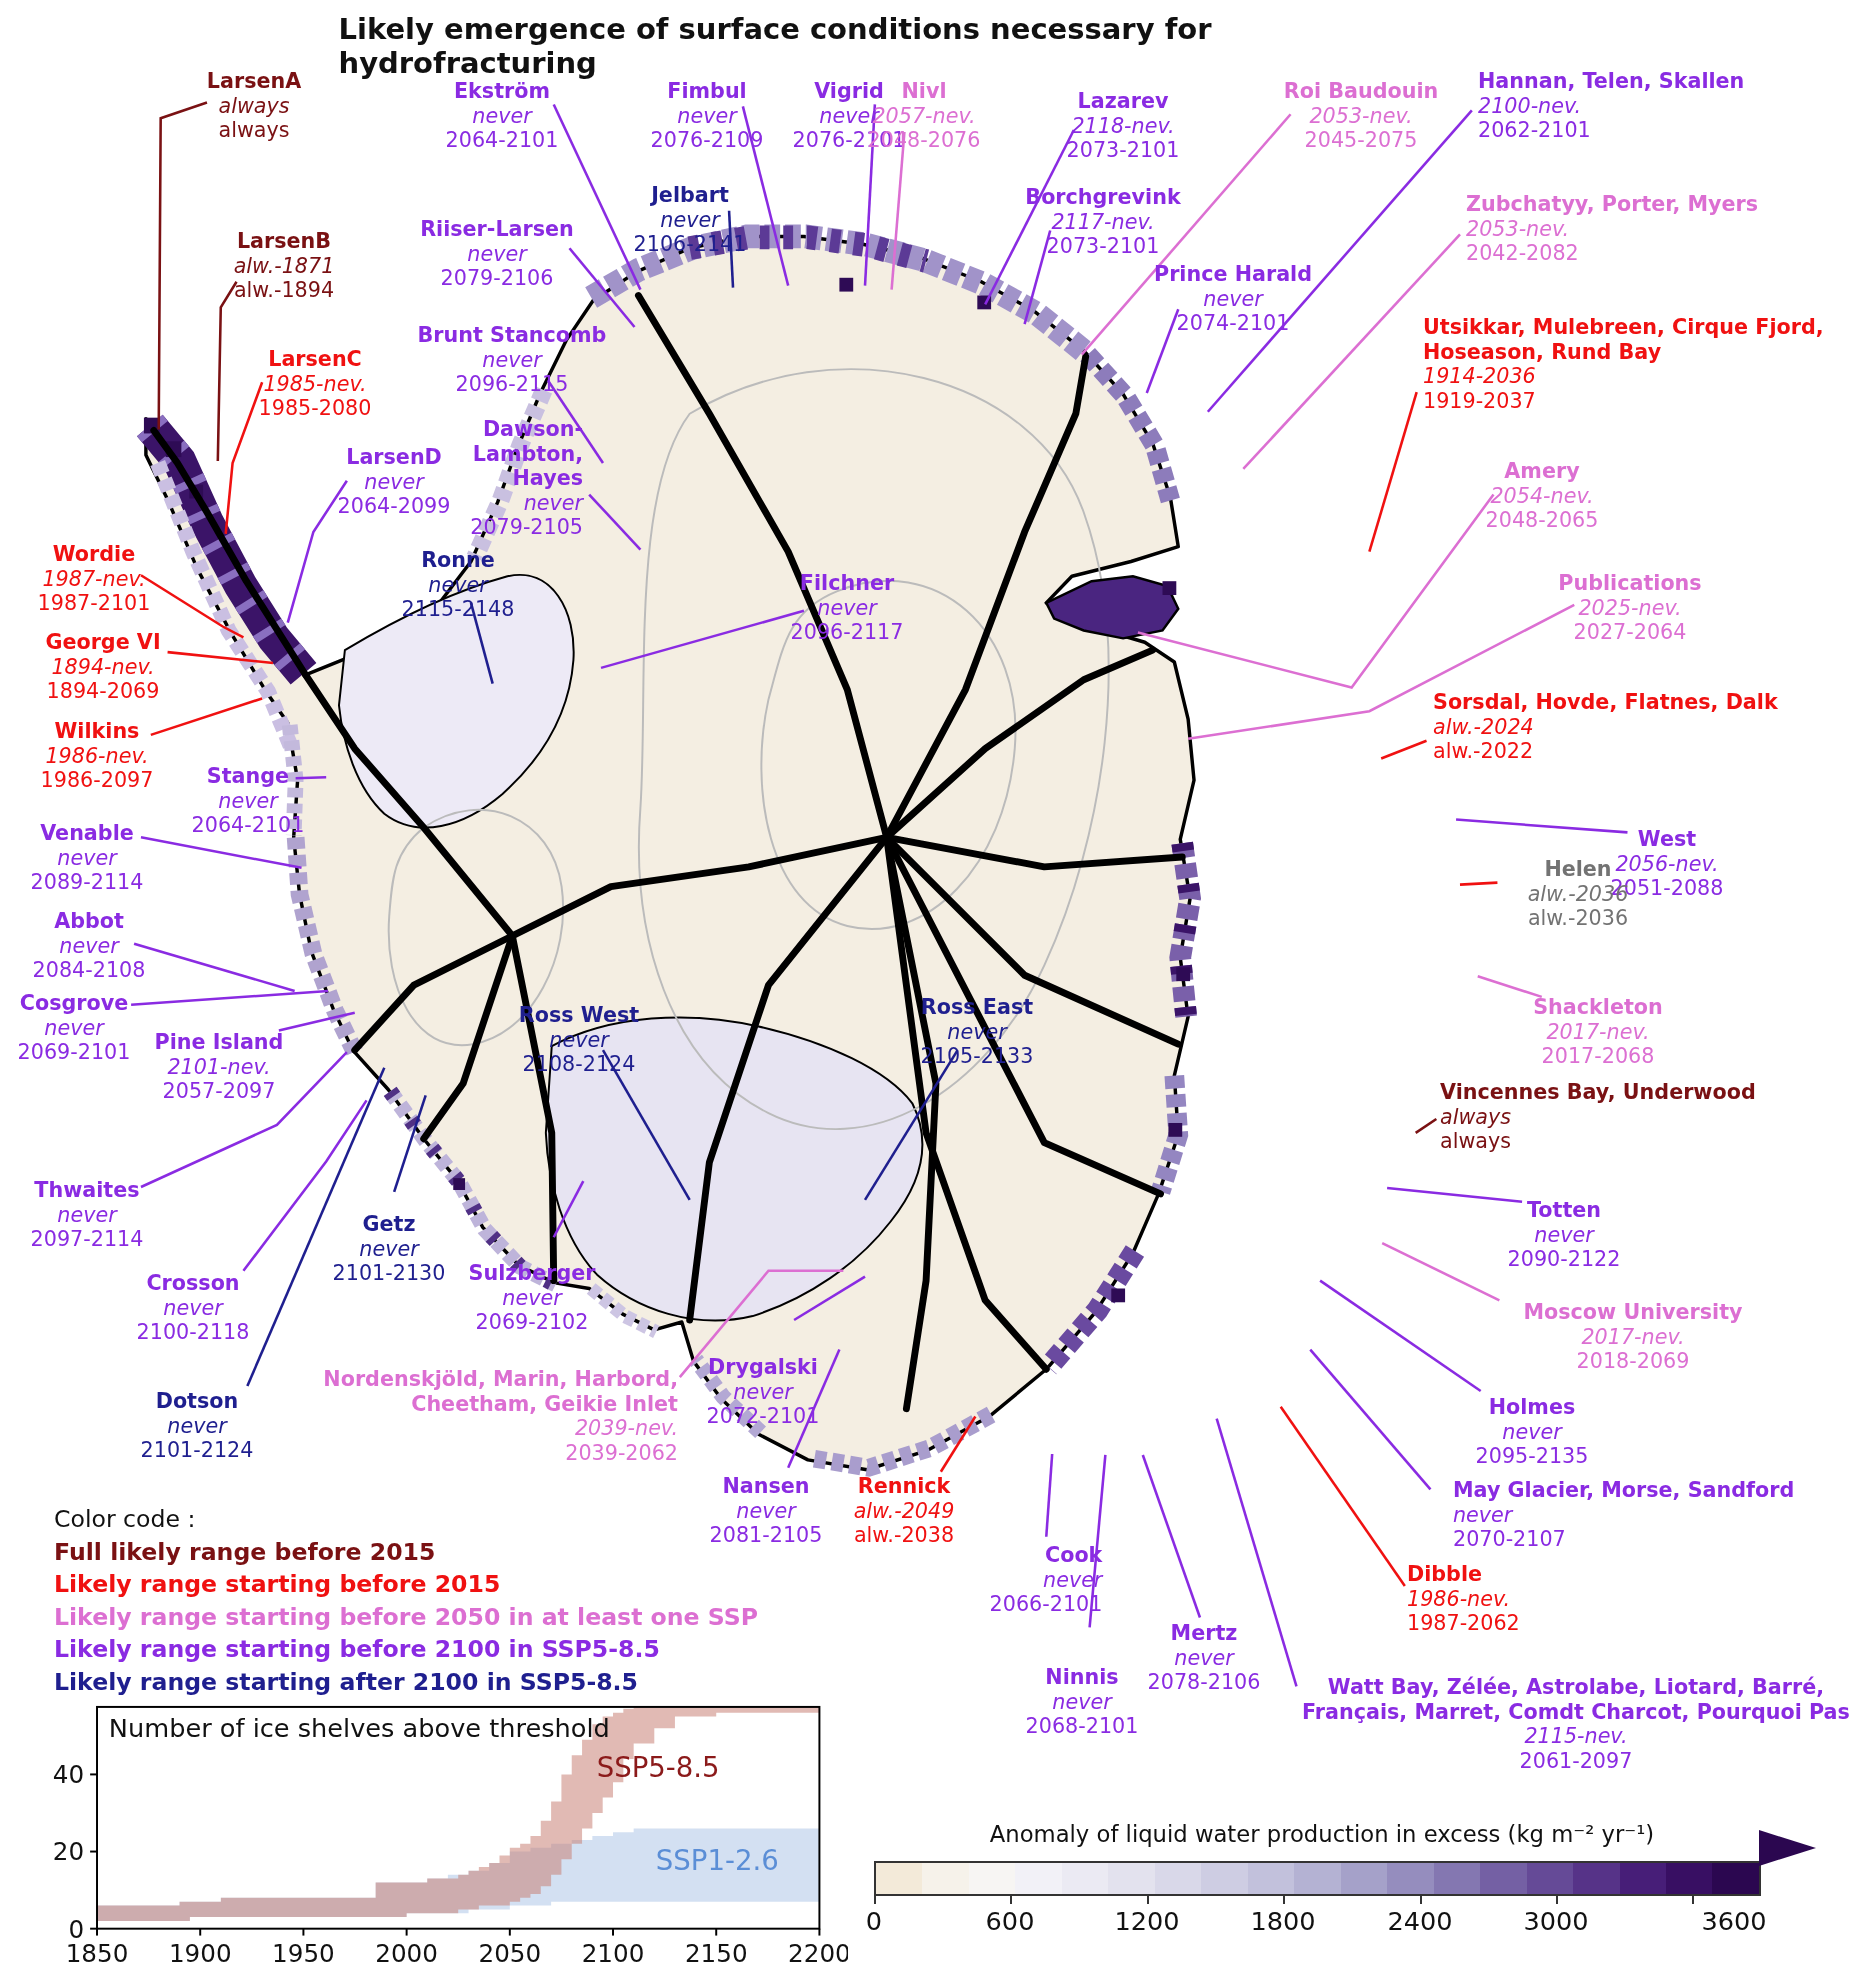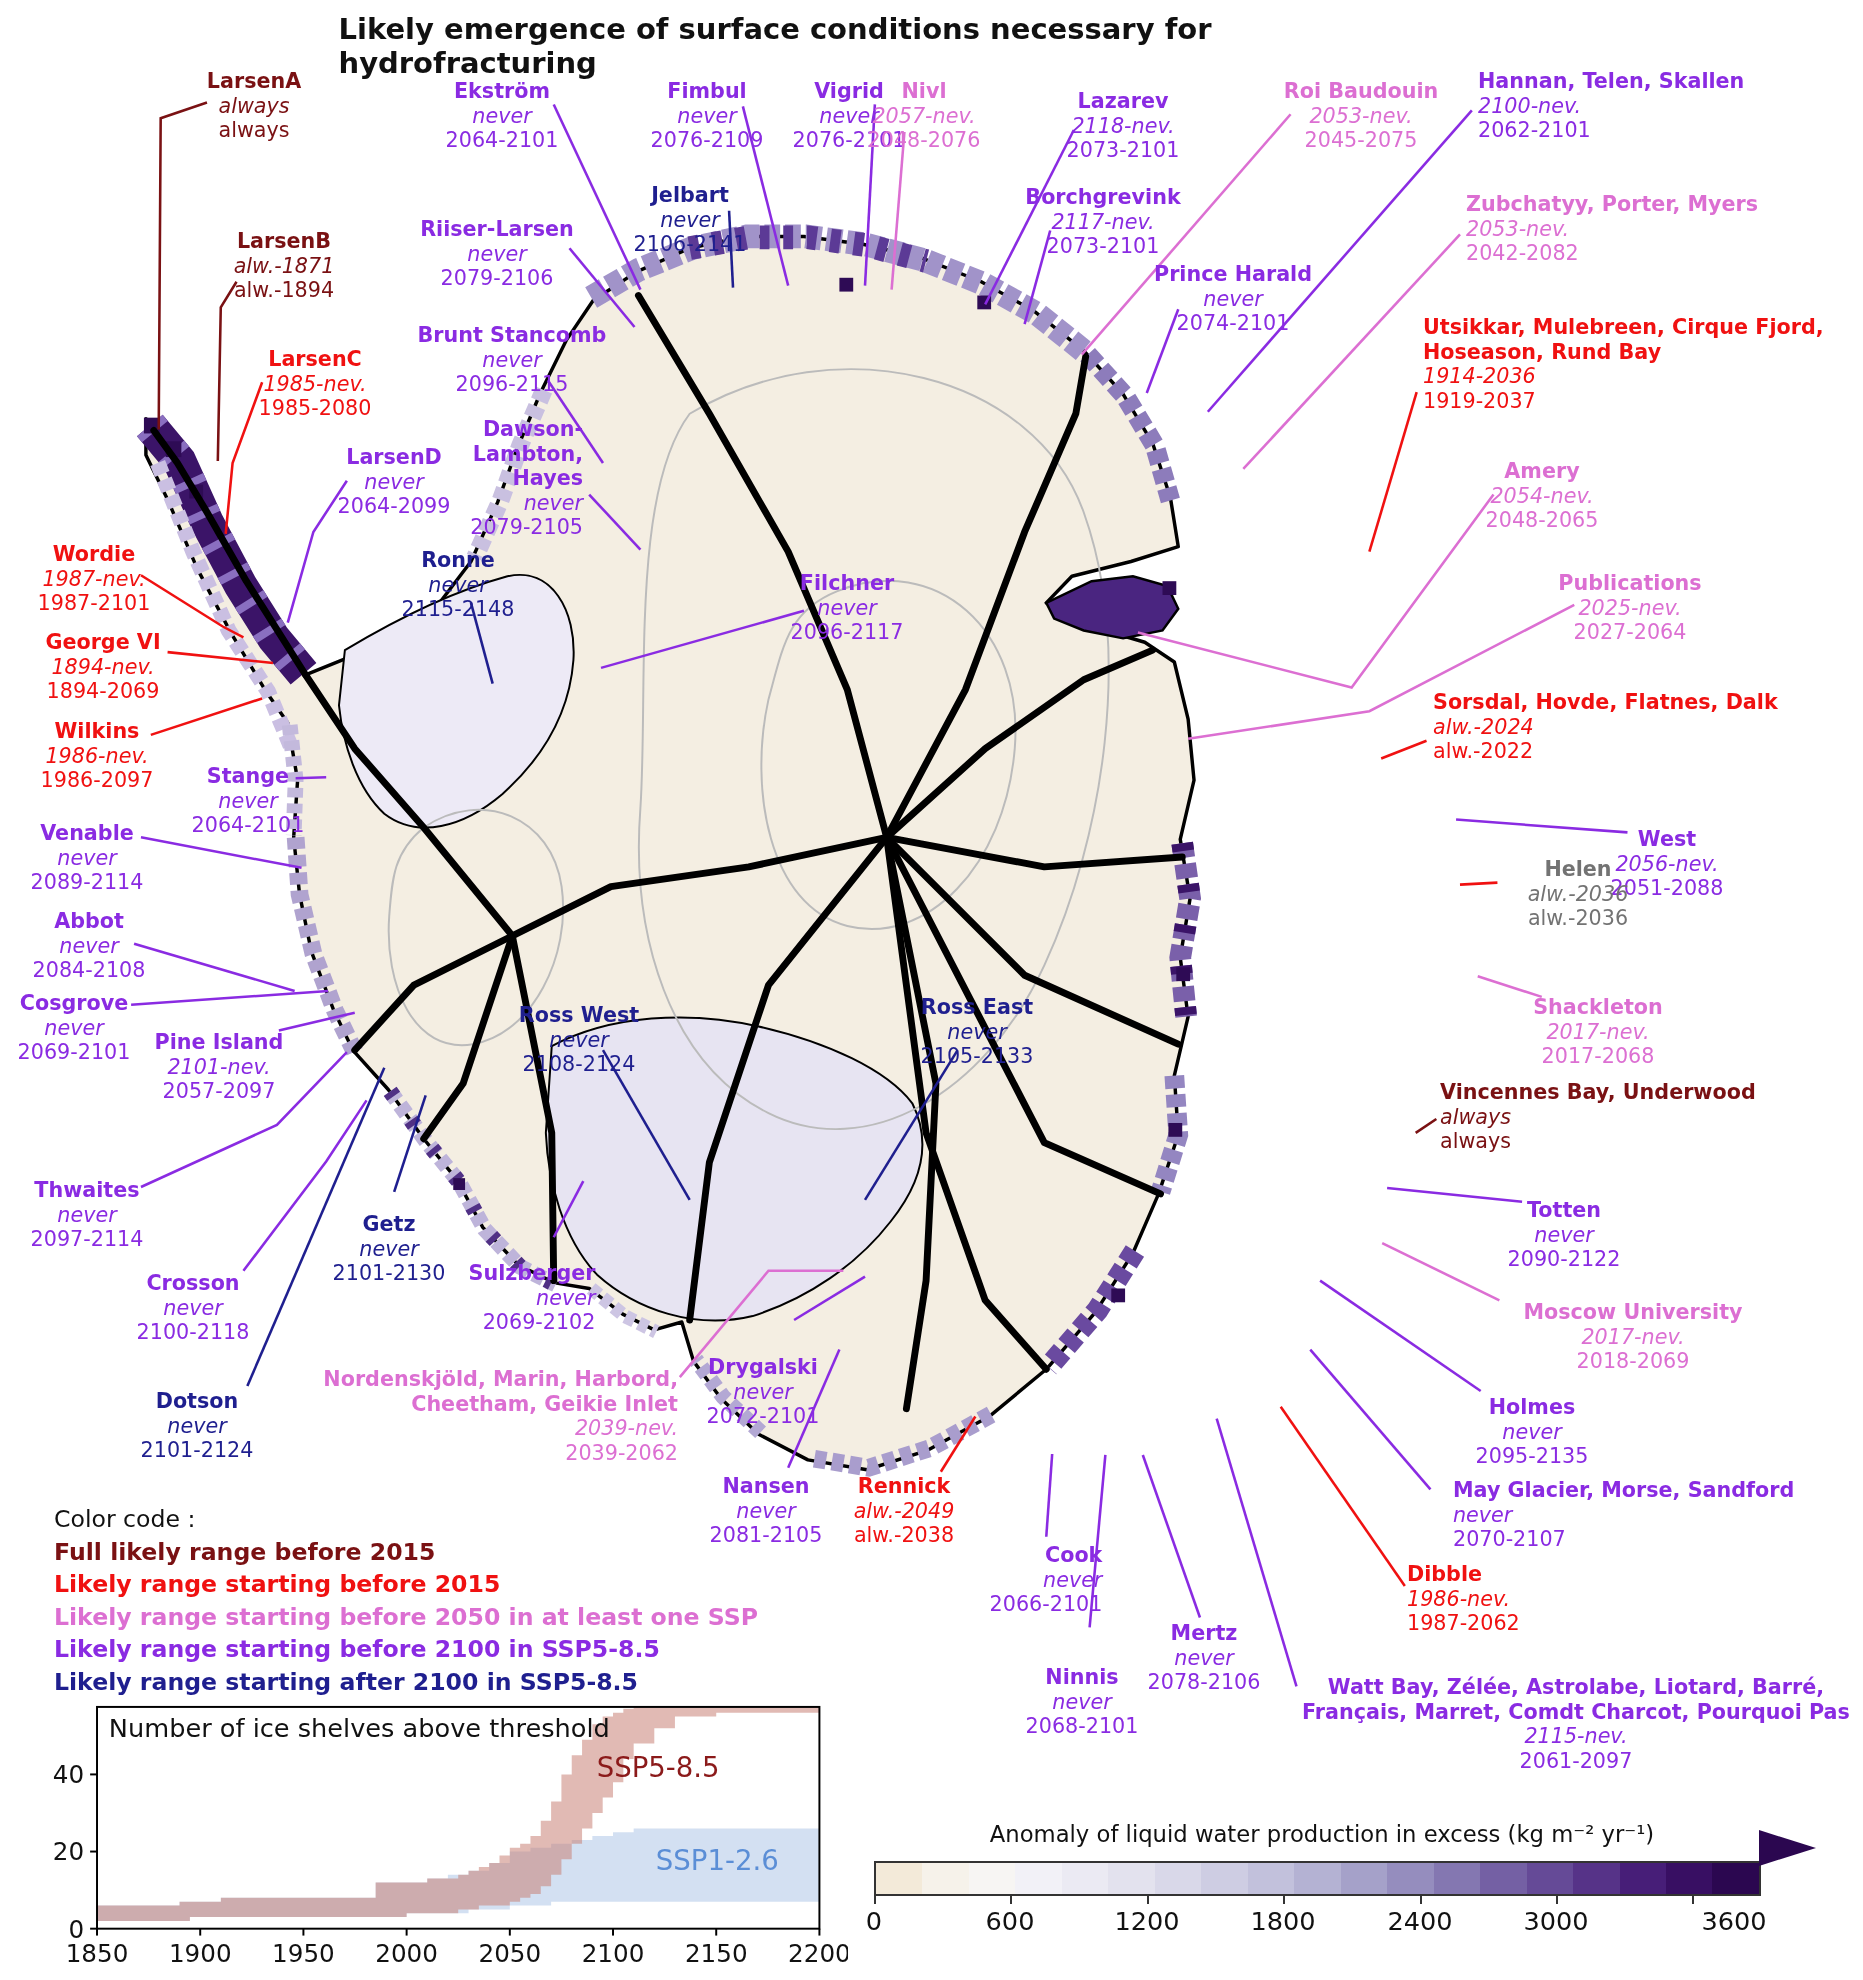"Sulzberger" div.shelf-label { text-align: right -> none }
